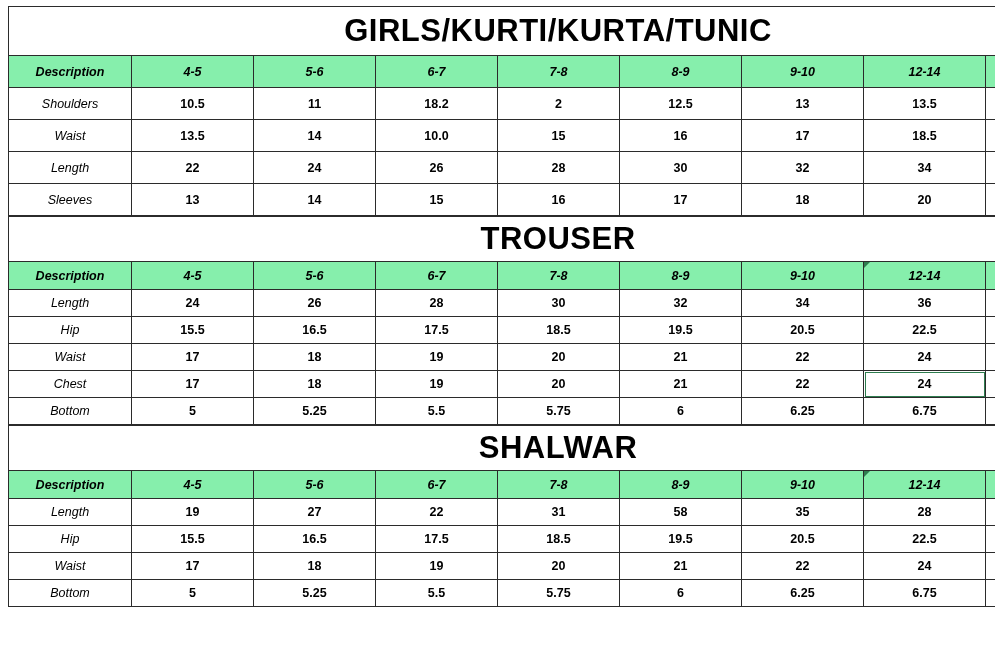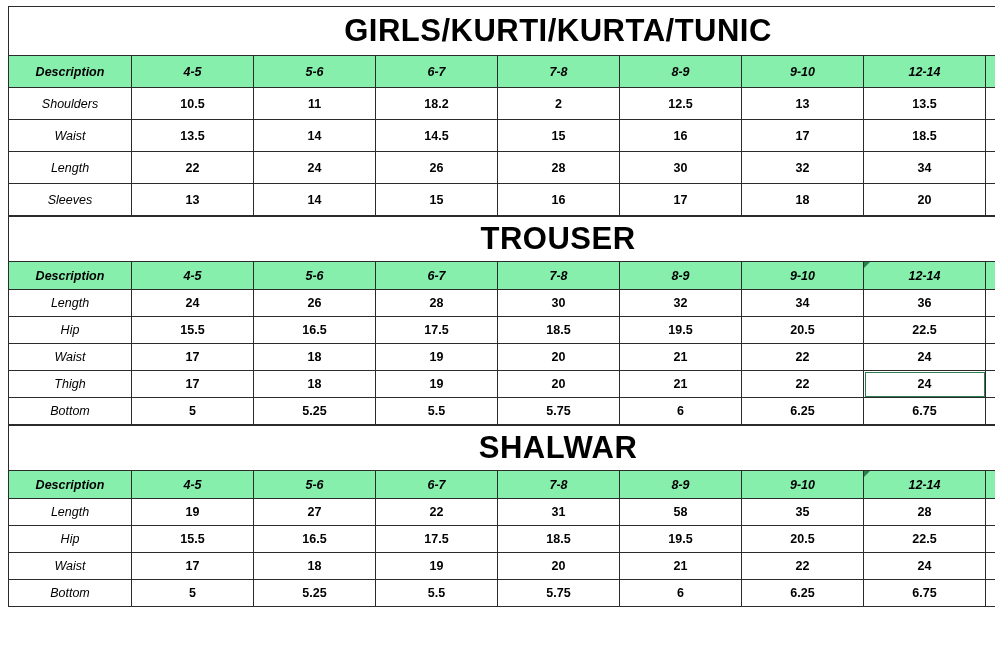"14.5" td { text: 14.5 -> 10.0 }
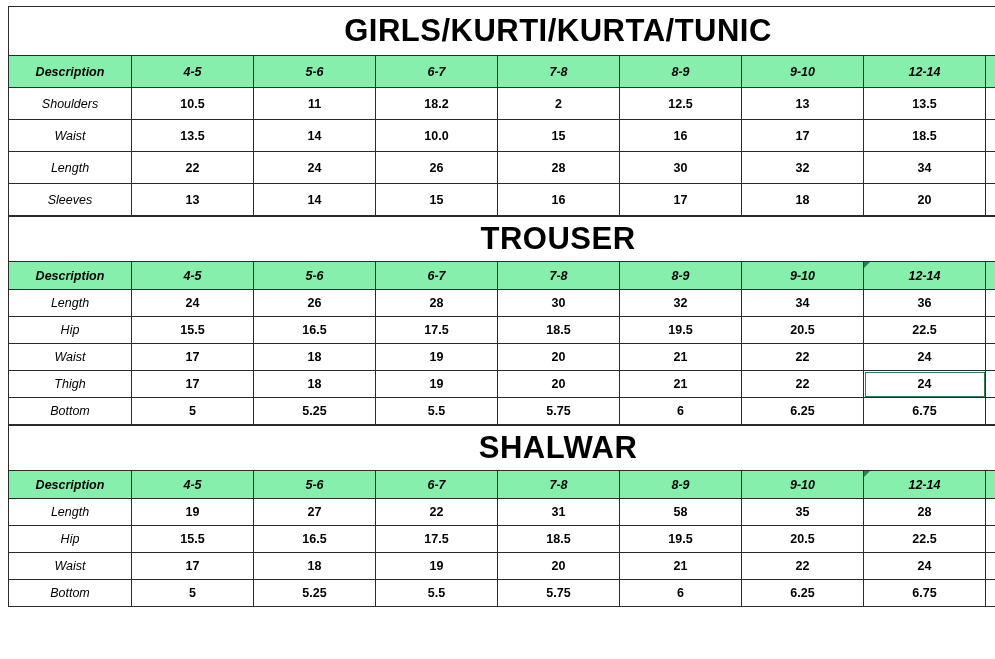"Thigh" td.label-cell { text: Thigh -> Chest }
